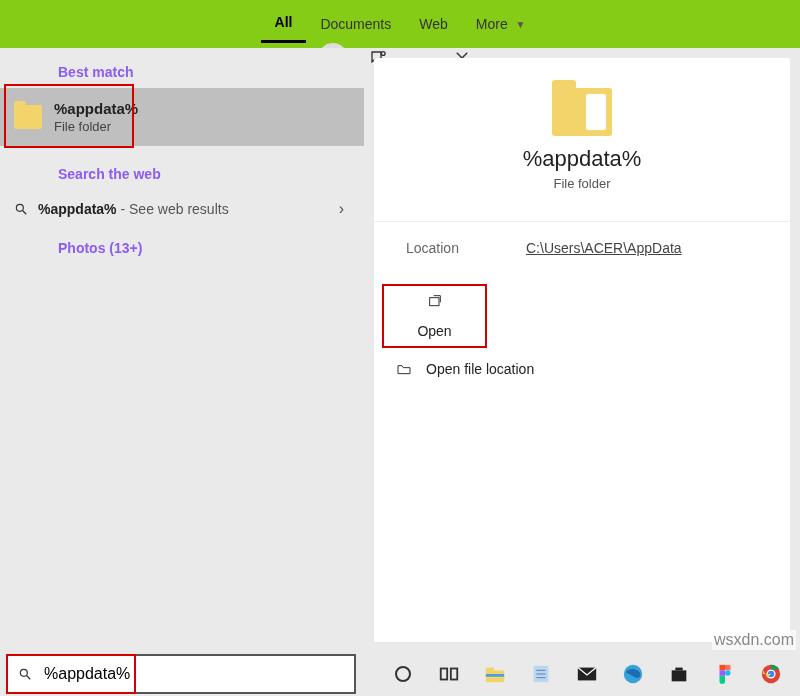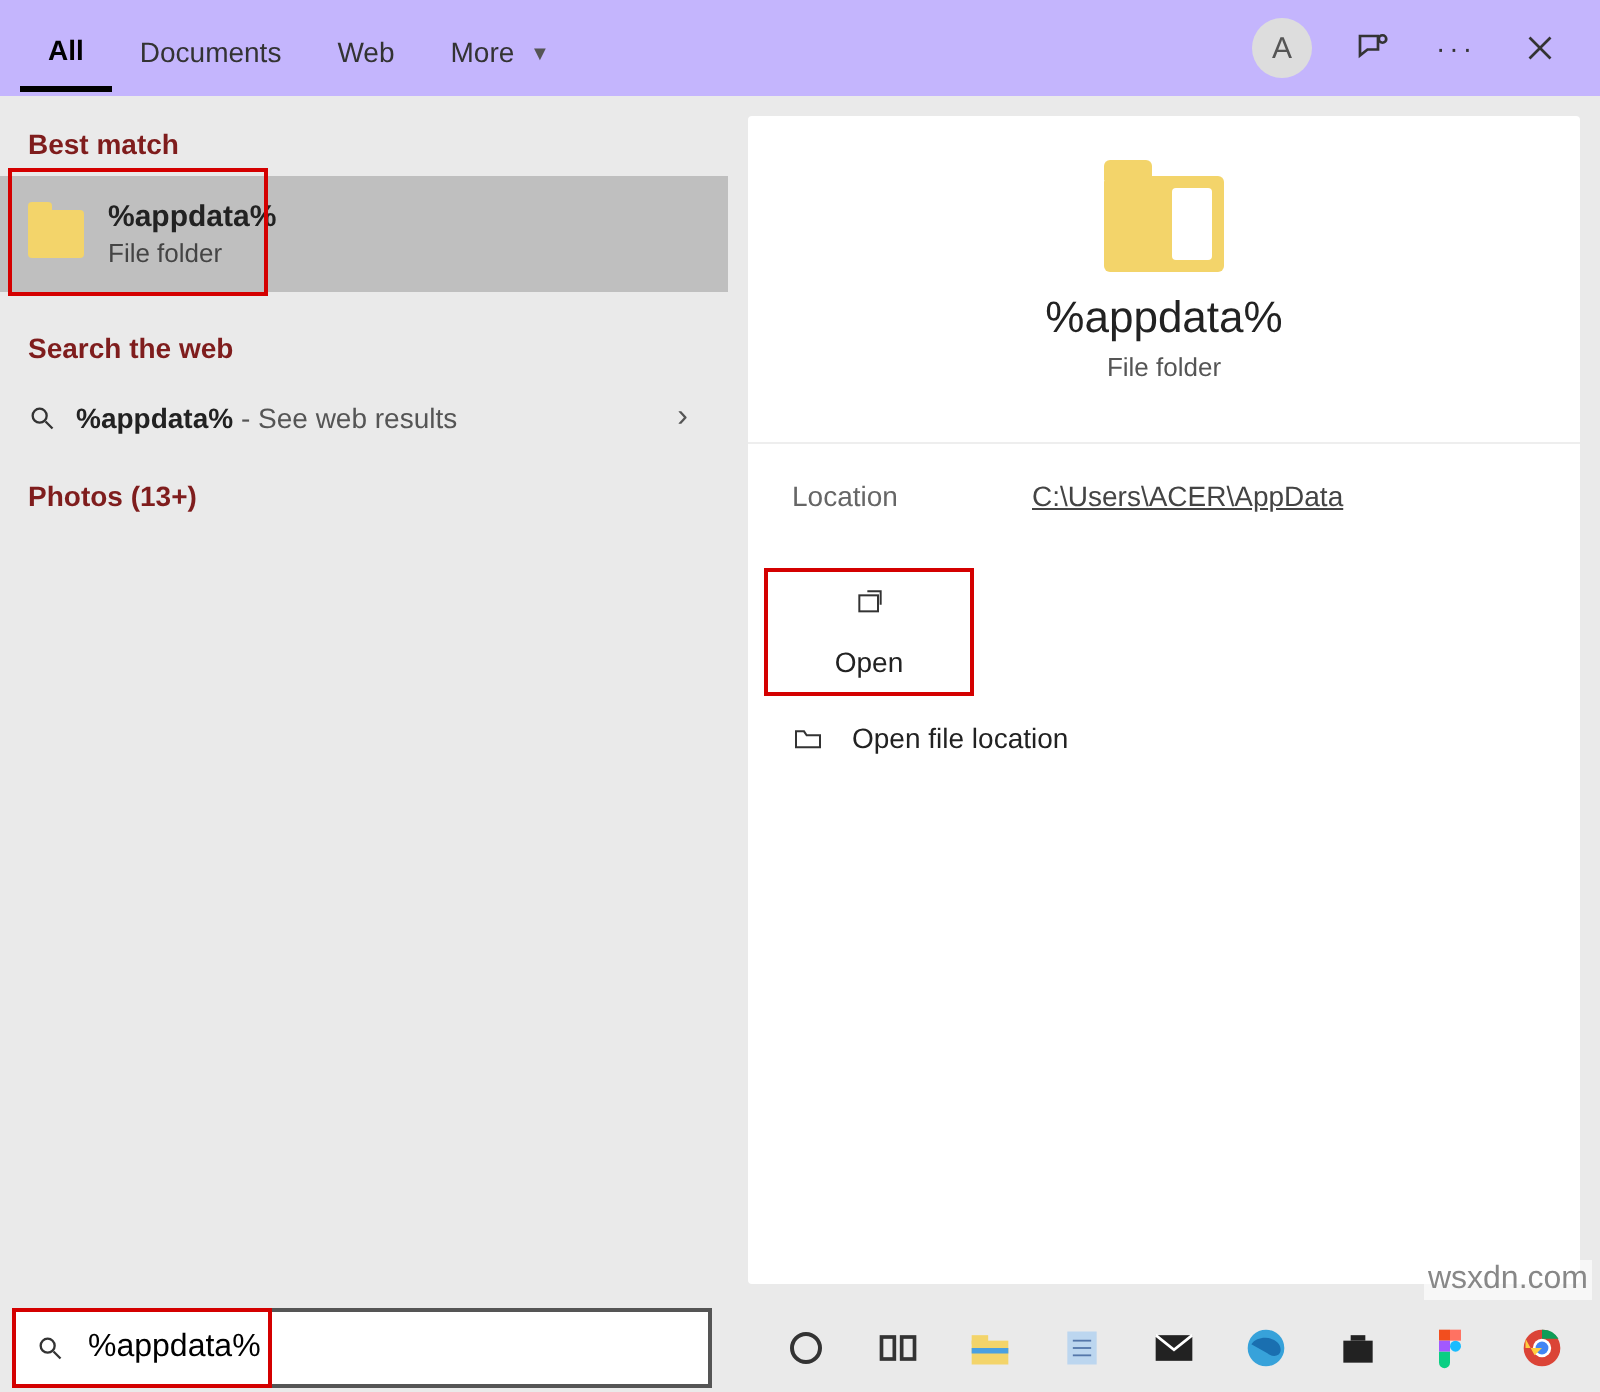"All" .header { background: #c4b5fd -> #84cc16; flex-direction: none -> column }
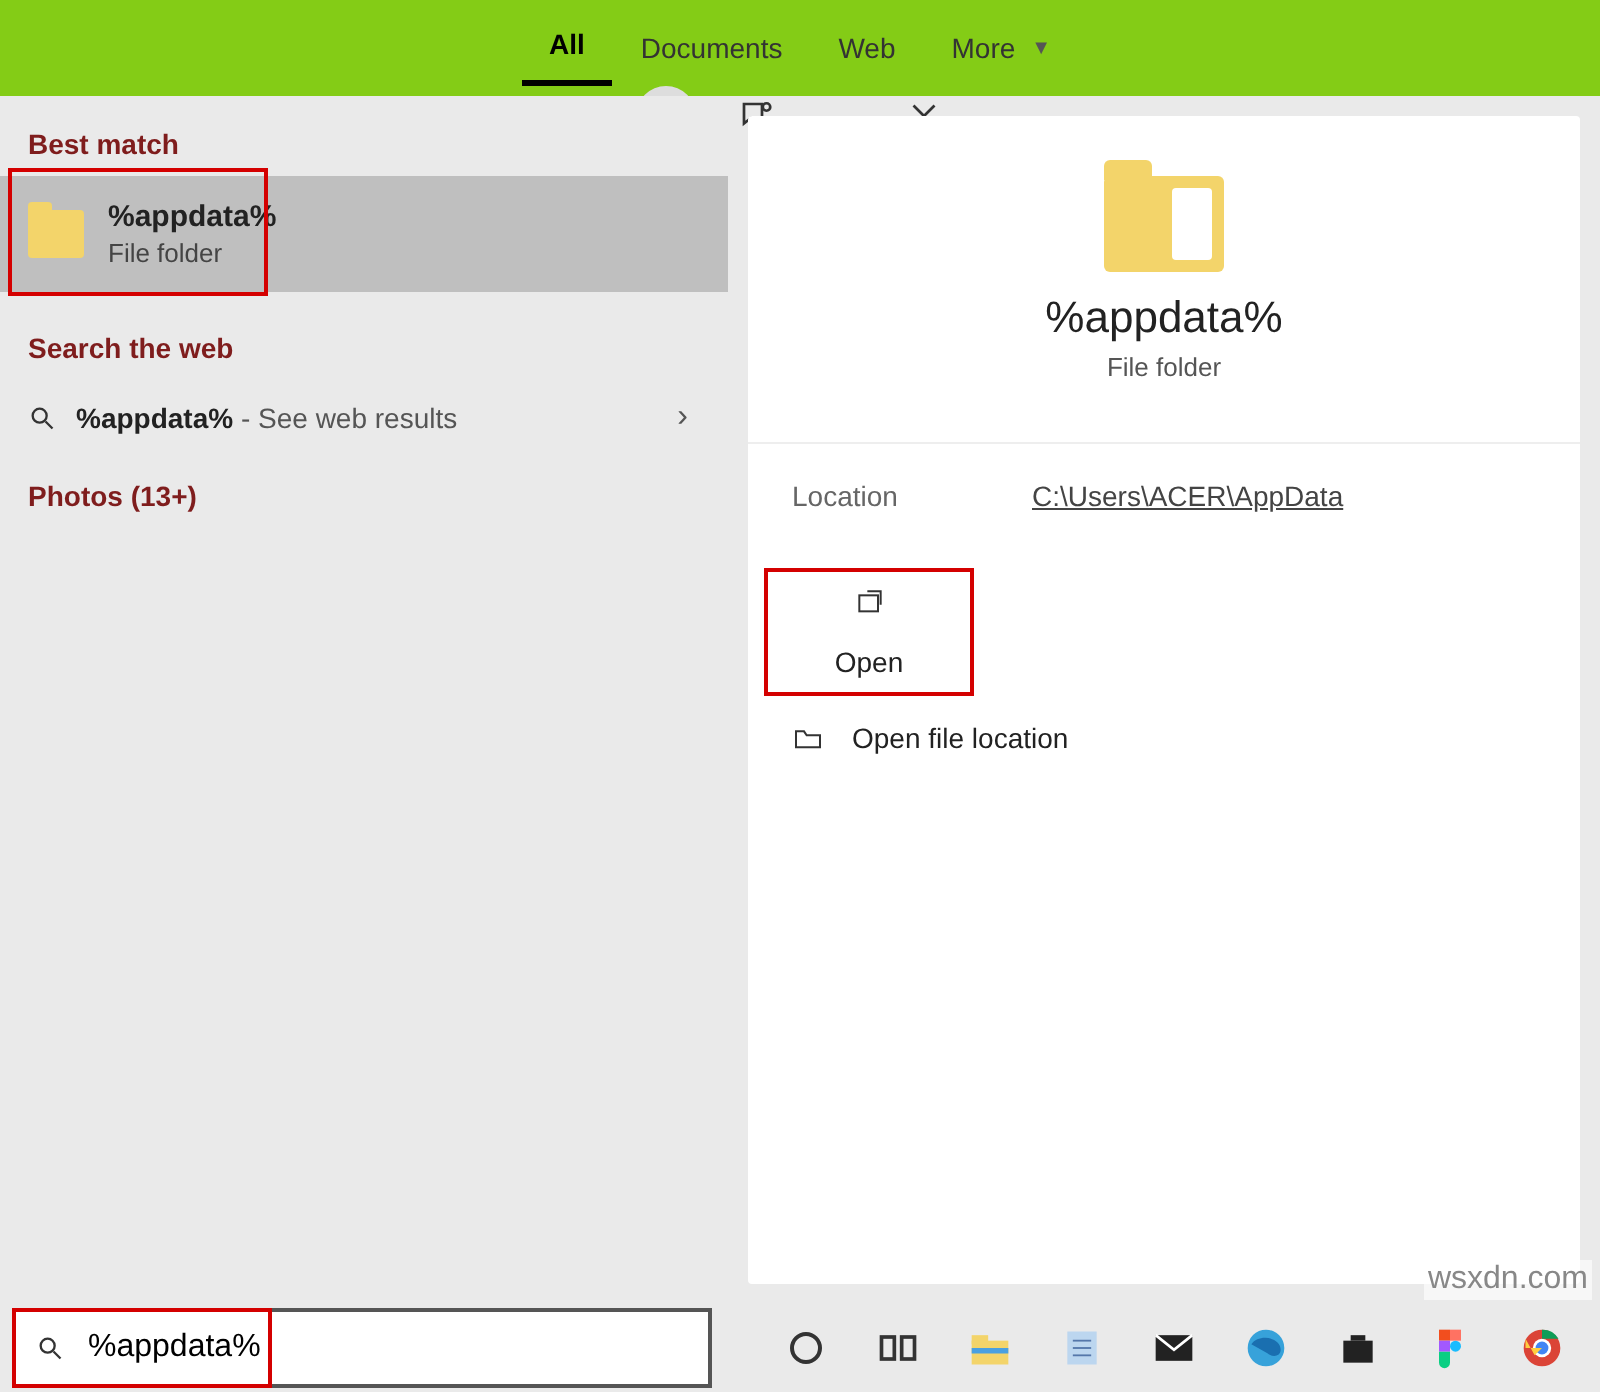"Best match" .section-label { color: #7f1d1d -> #8b5cf6; margin-left: none -> 44px }
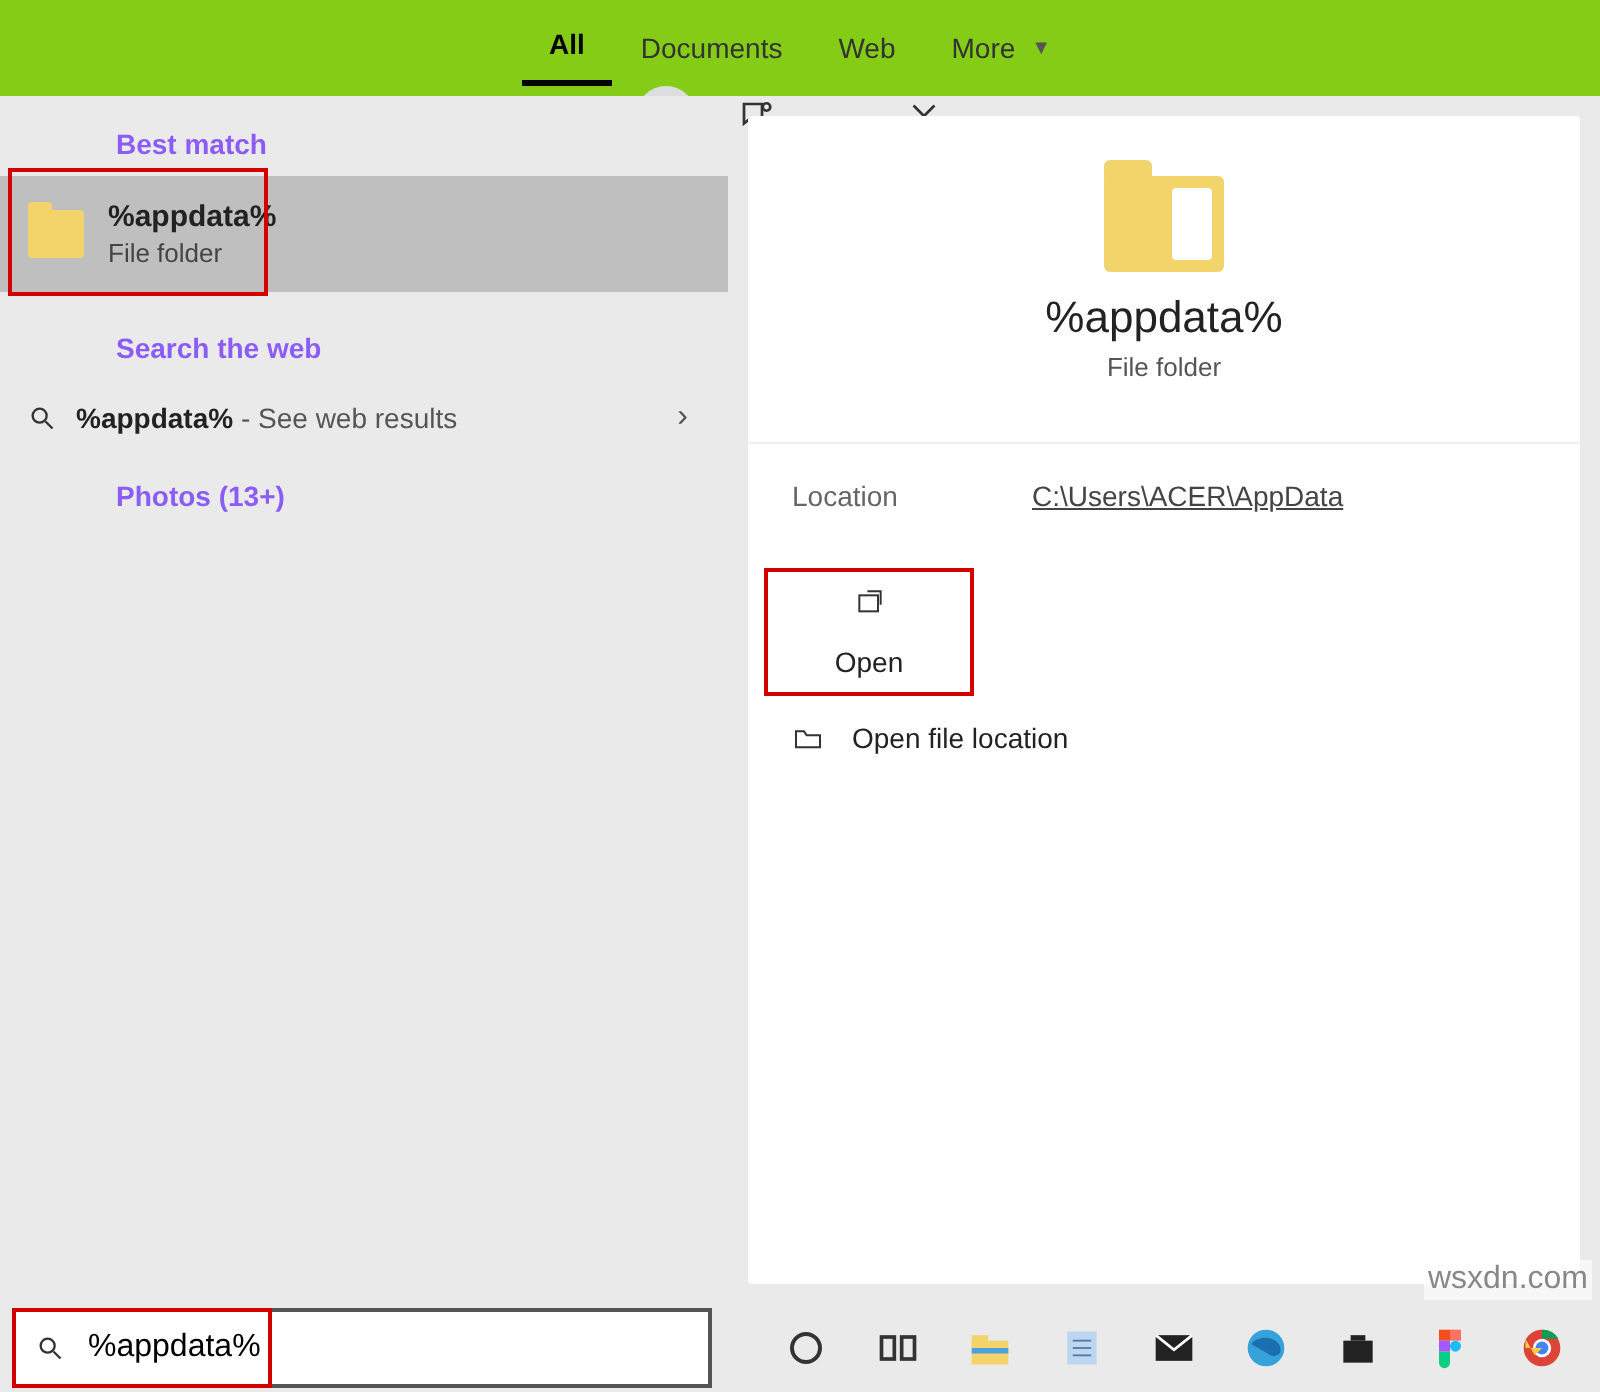"Location" .detail-row { padding: 18px 22px -> 18px 32px }
